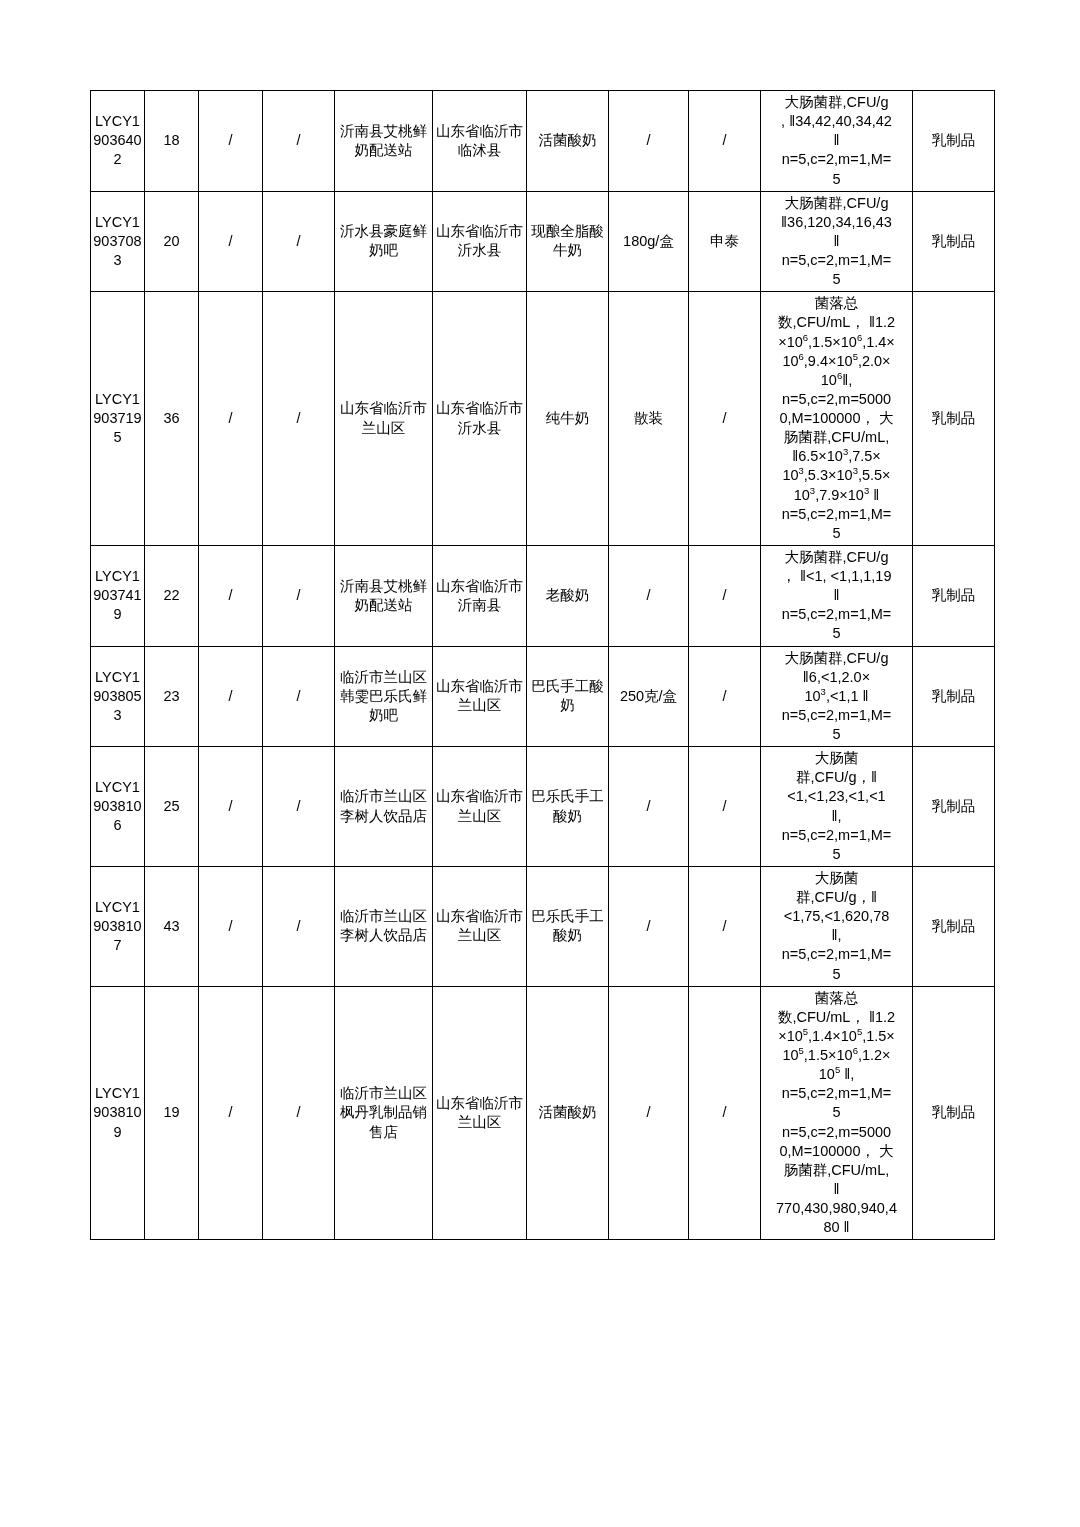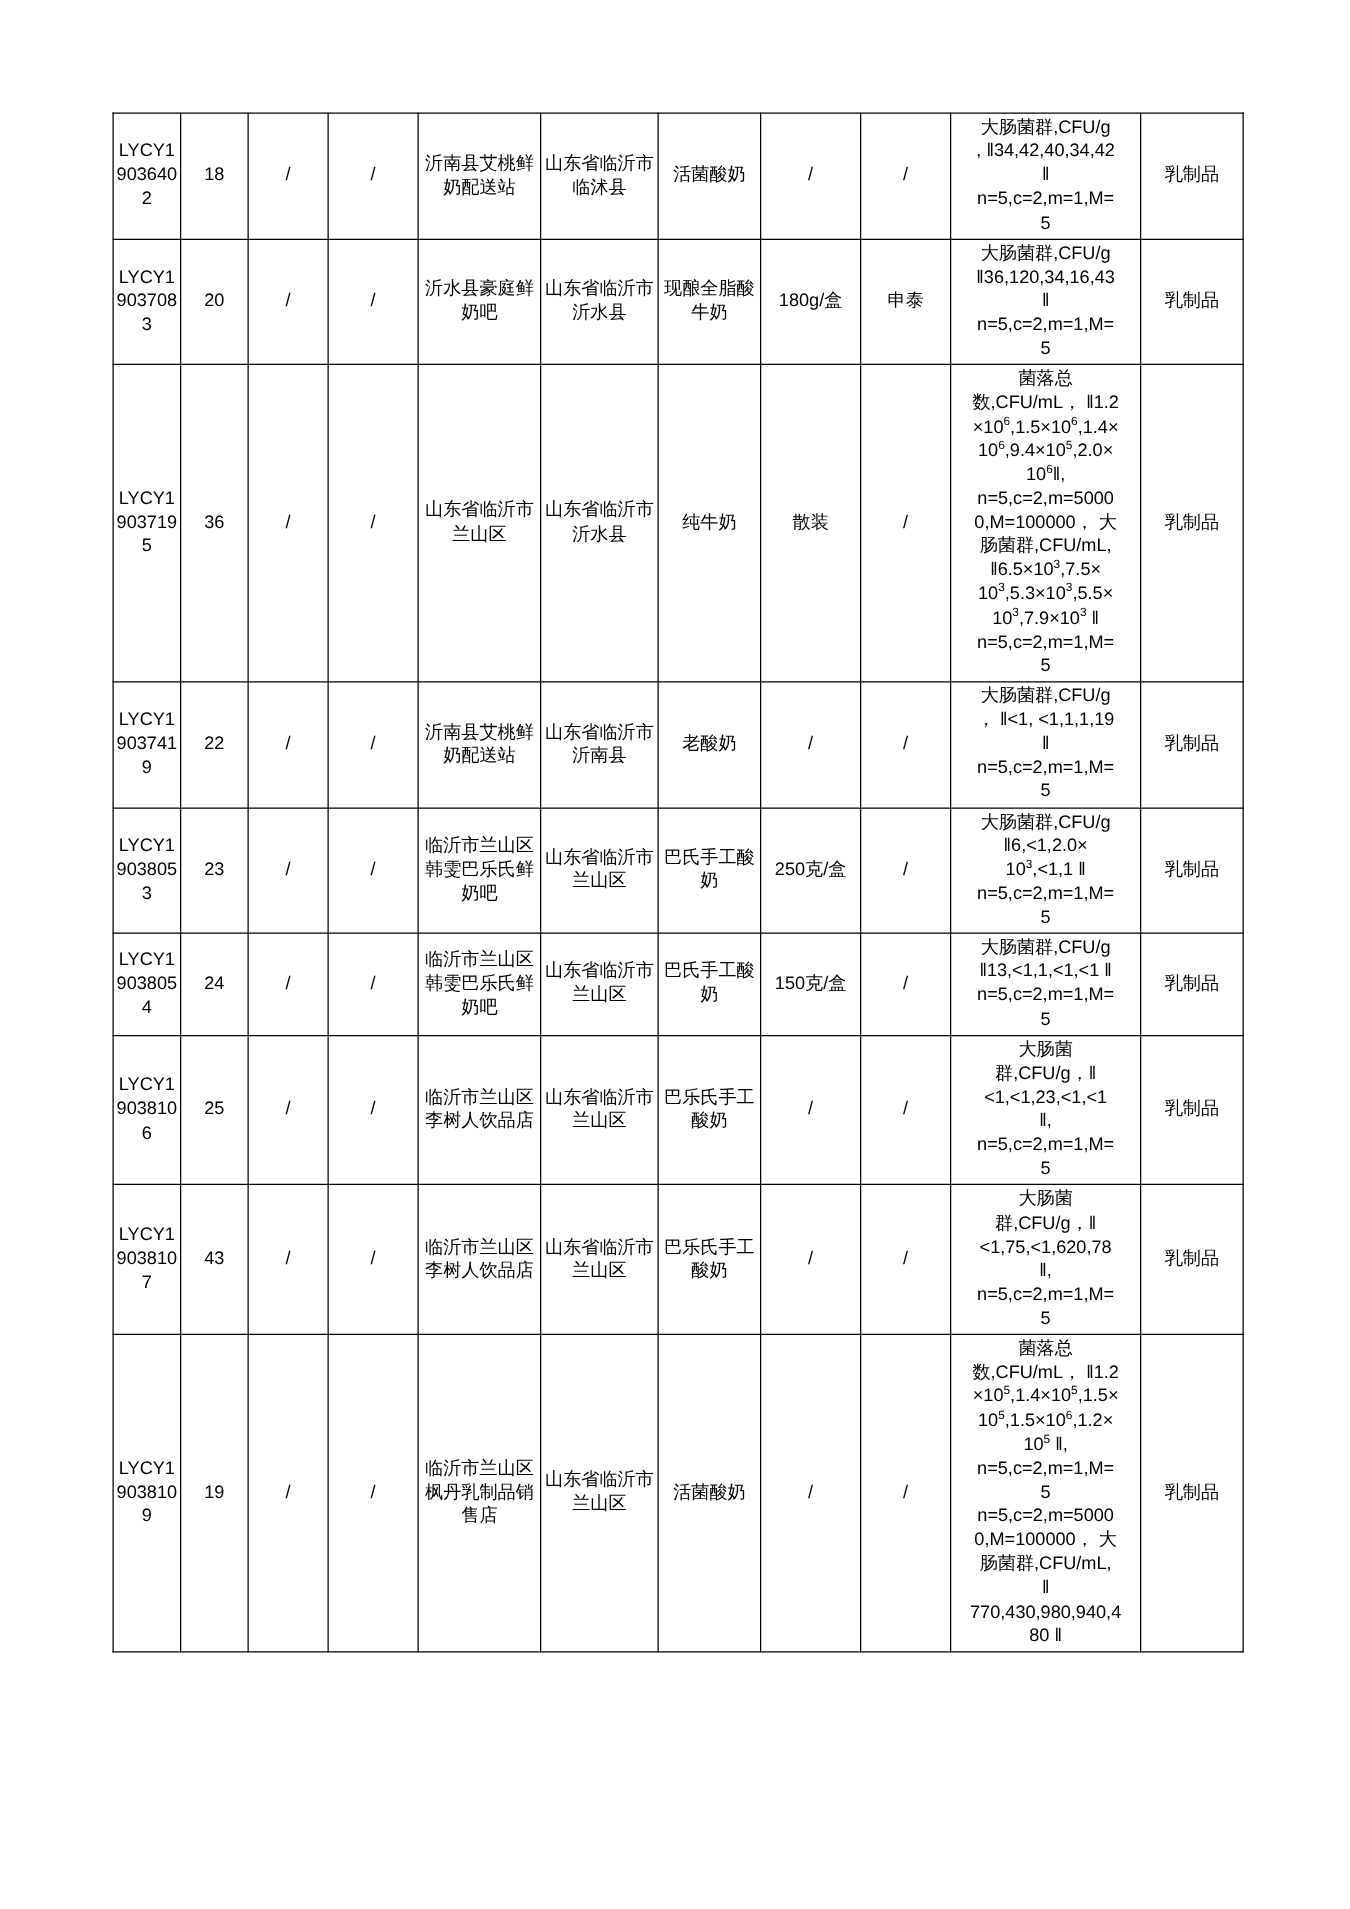"LYCY19038054" tr { html: <tr> <td>LYCY19038054</td> <td>24</td> <td>/</td> <td>/</td> <td>临沂市兰山区韩雯巴乐氏鲜奶吧</td> <td>山东省临沂市兰山区</td> <td>巴氏手工酸奶</td> <td>150克/盒</td> <td>/</td> <td>大肠菌群,CFU/g<br>‖13,&lt;1,1,&lt;1,&lt;1 ‖<br>n=5,c=2,m=1,M=<br>5</td> <td>乳制品</td> </tr> -> none }
